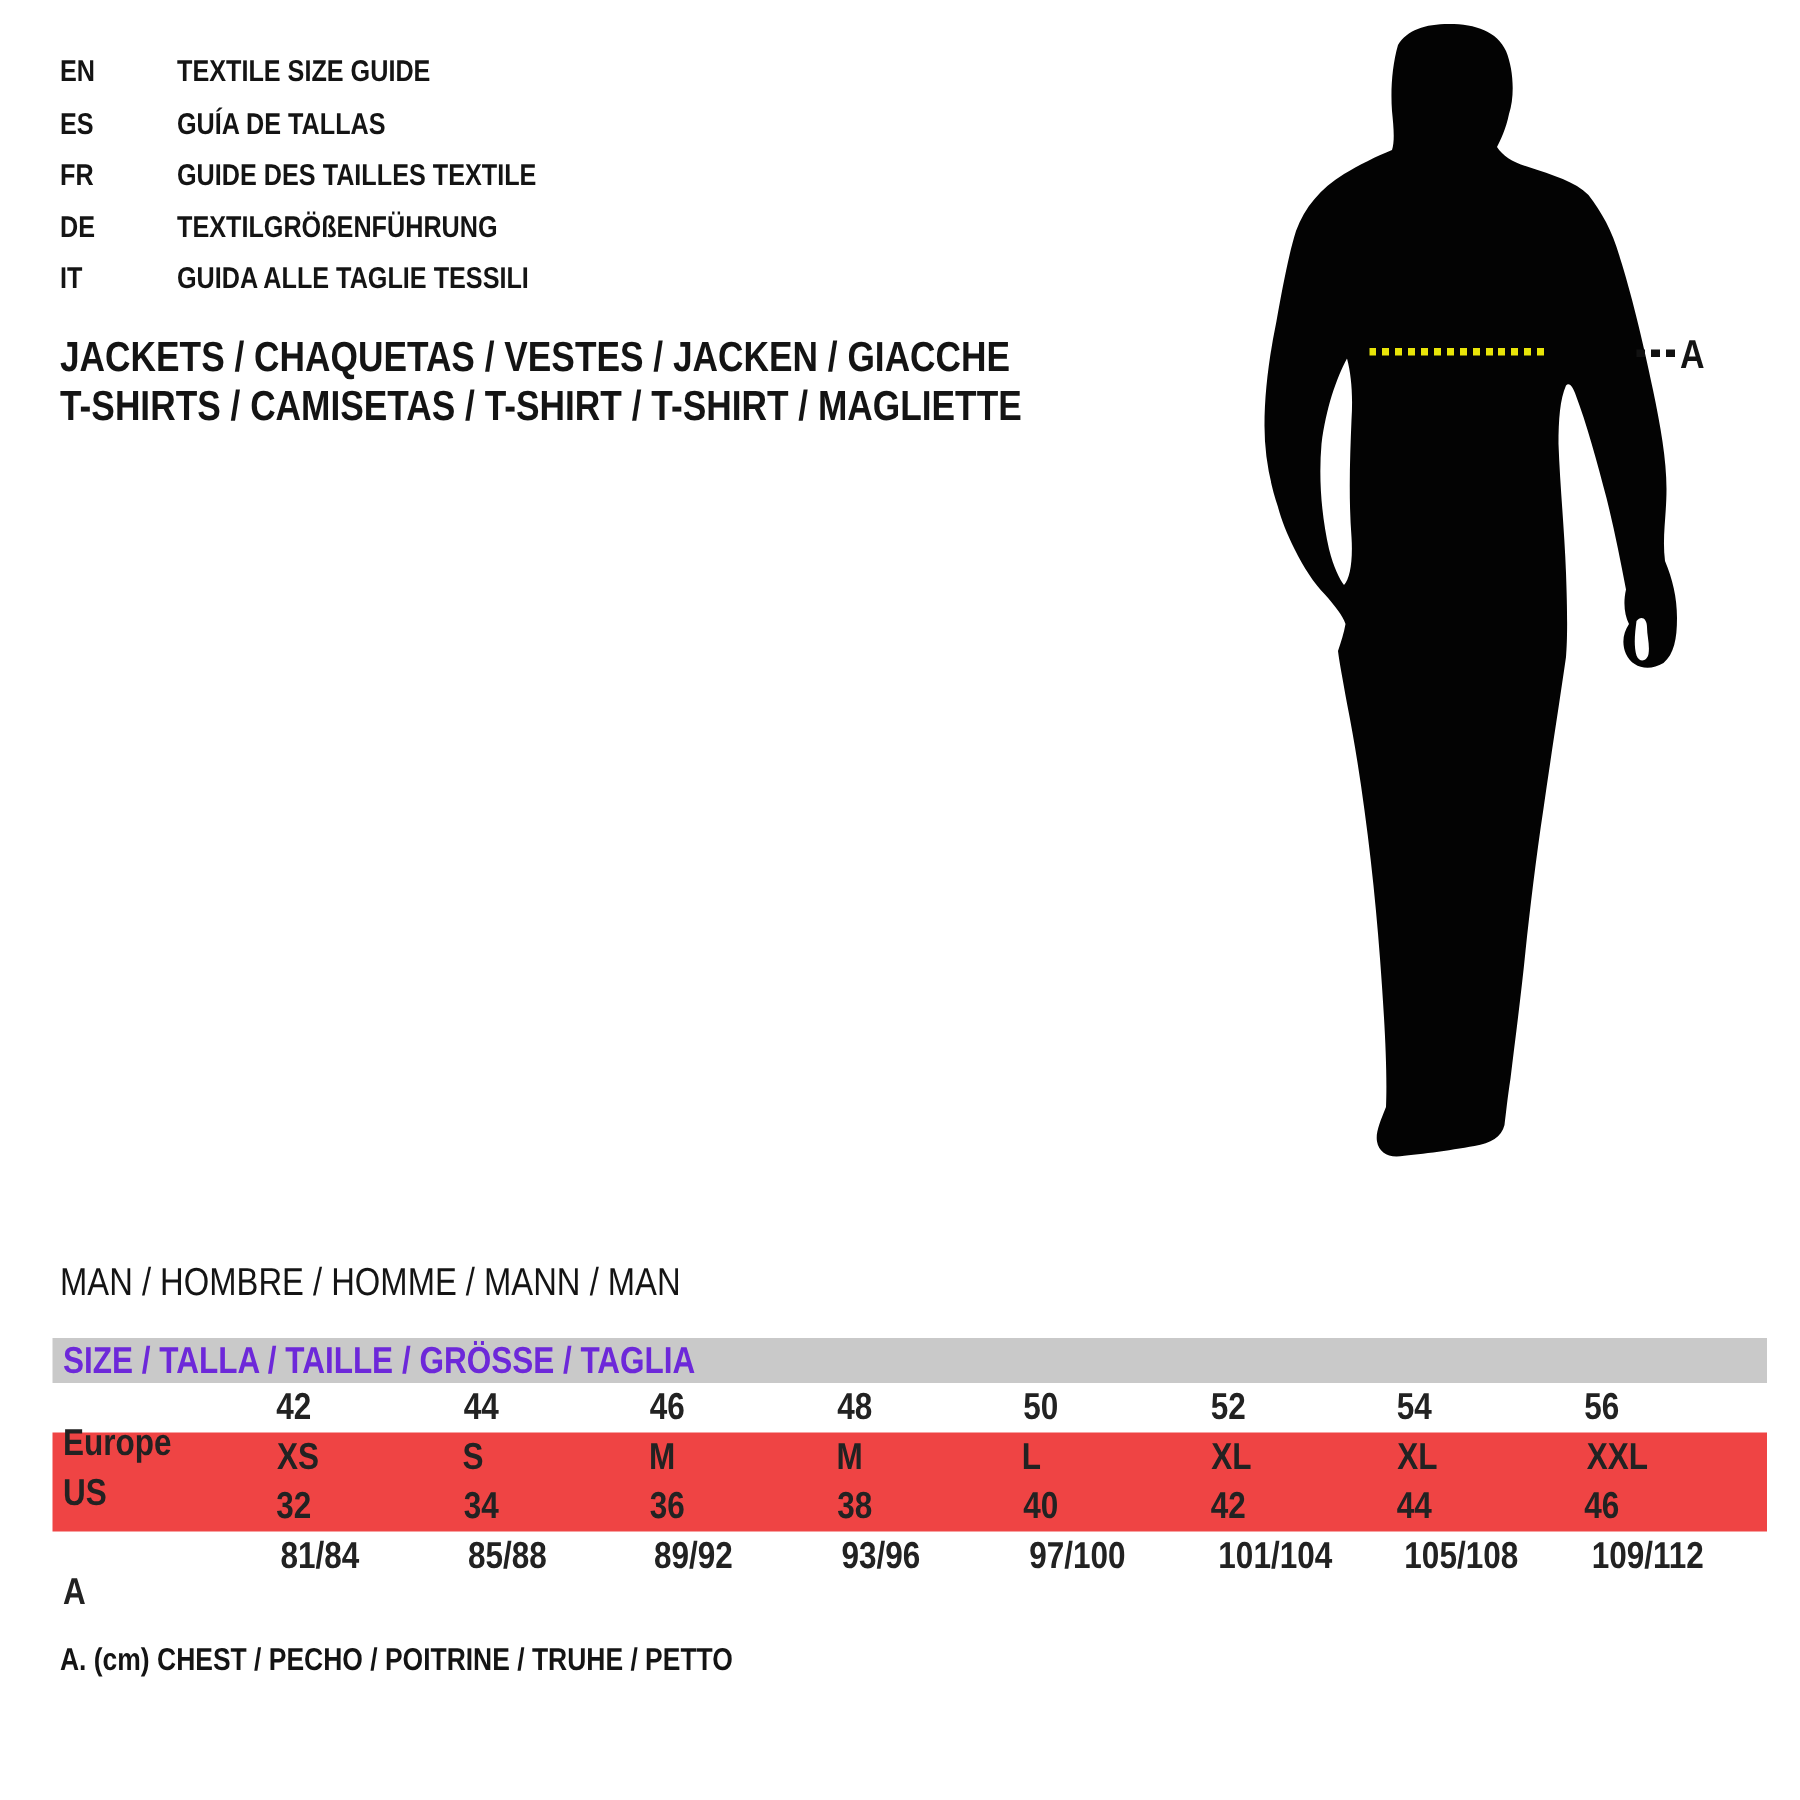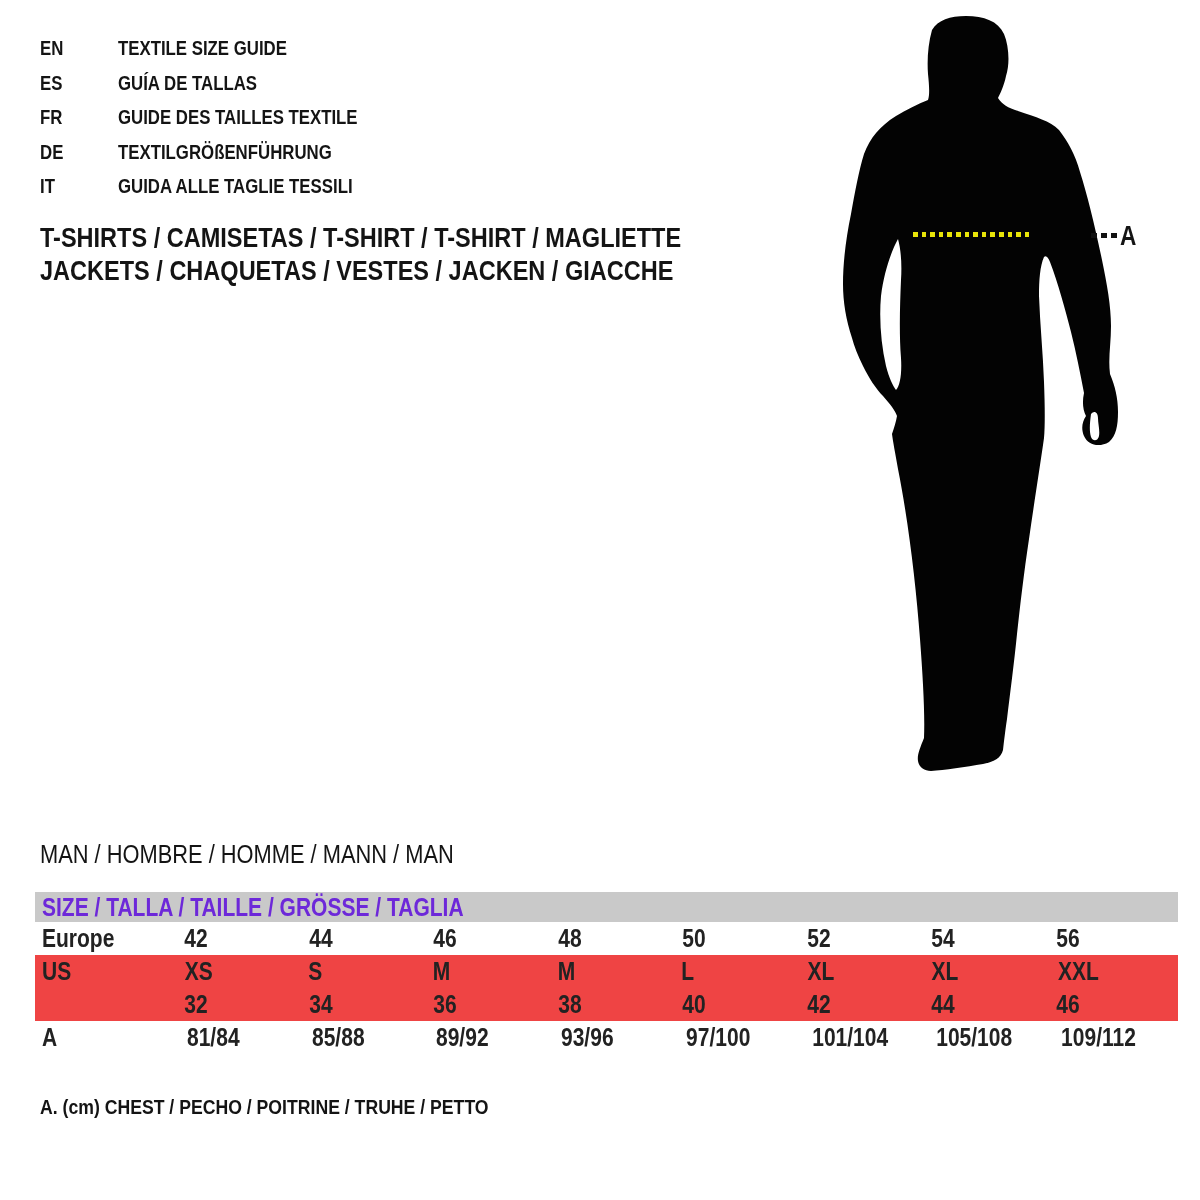"T-SHIRTS / CAMISETAS / T-SHIRT" div.cat-line { order: before "JACKETS / CHAQUETAS / VESTES" -> after "JACKETS / CHAQUETAS / VESTES" }
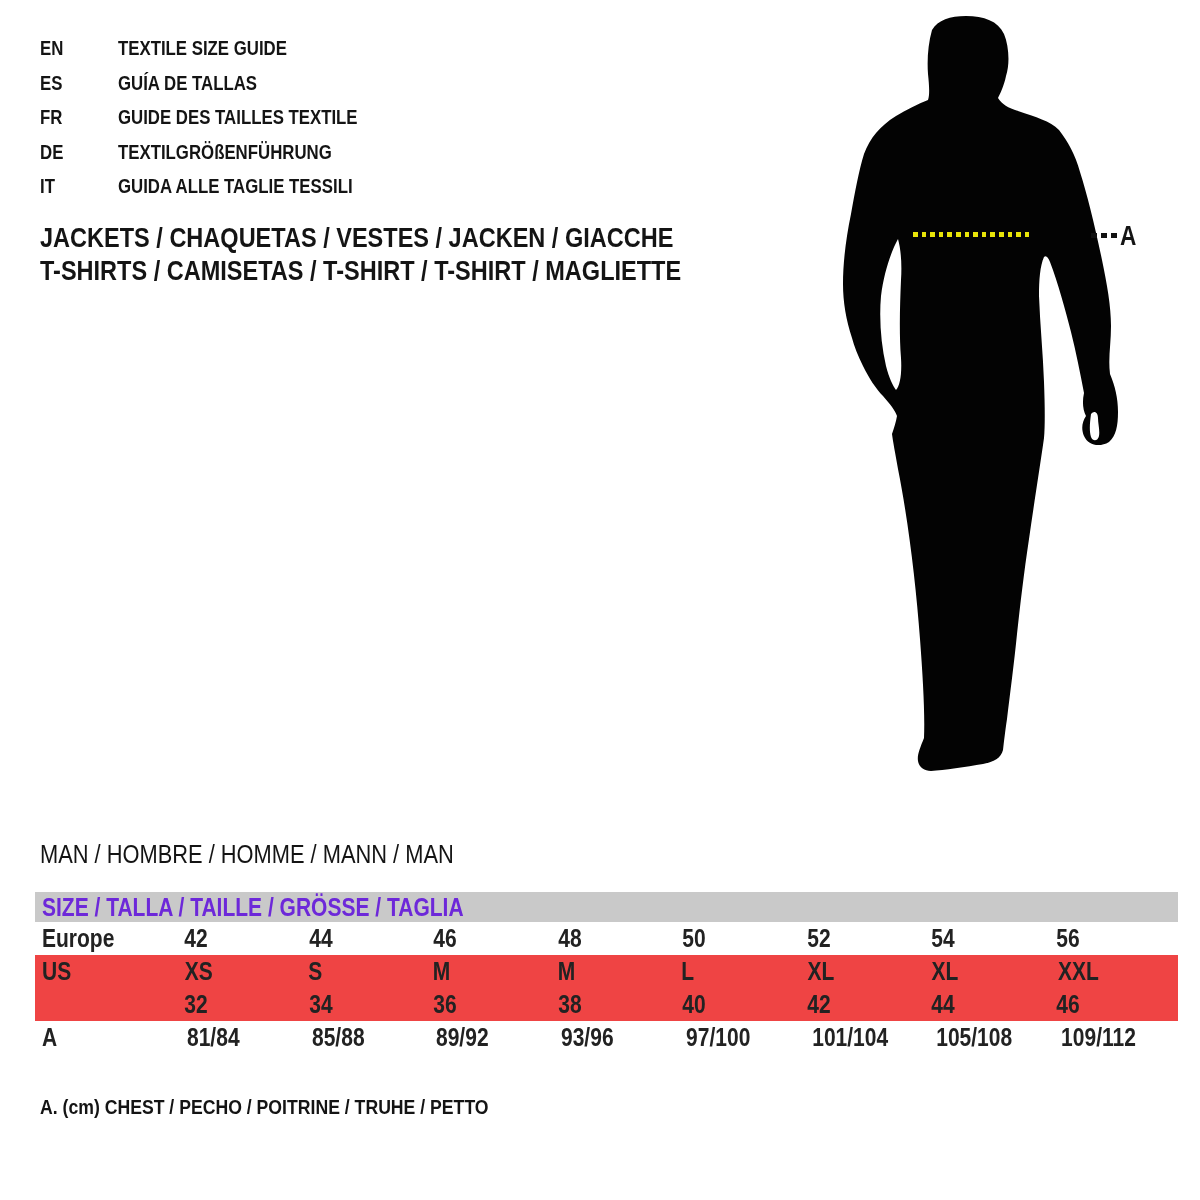"Europe" .tlabel { margin-top: none -> 24px }
